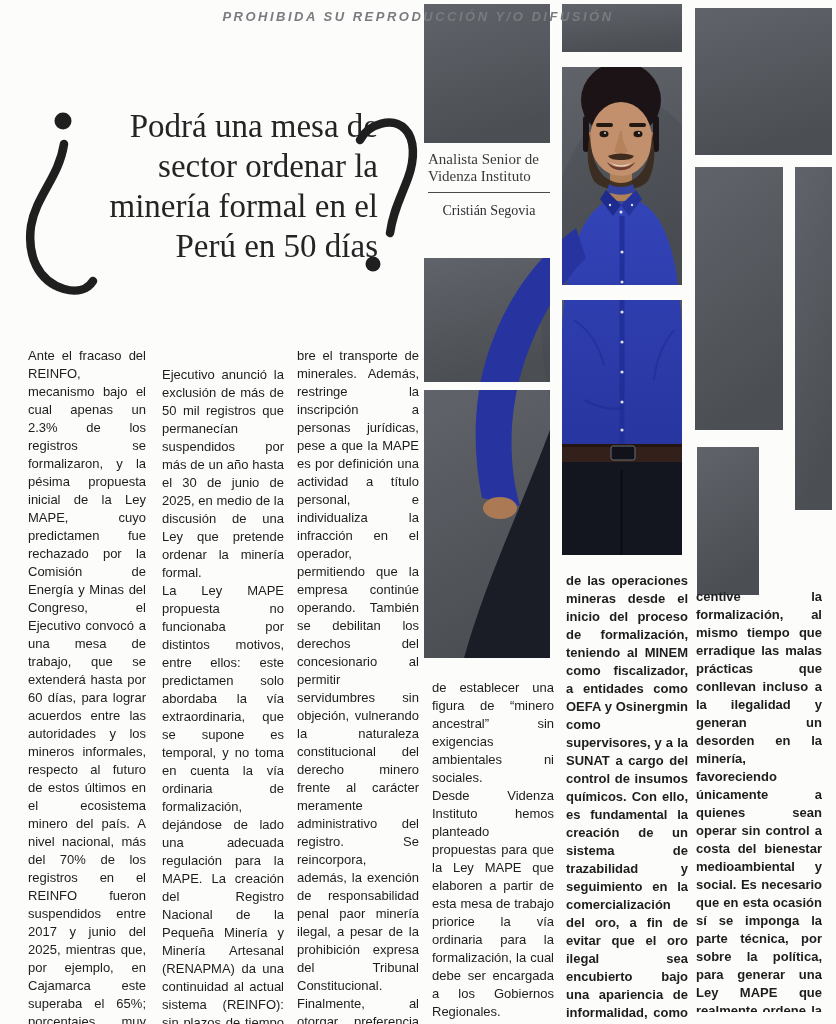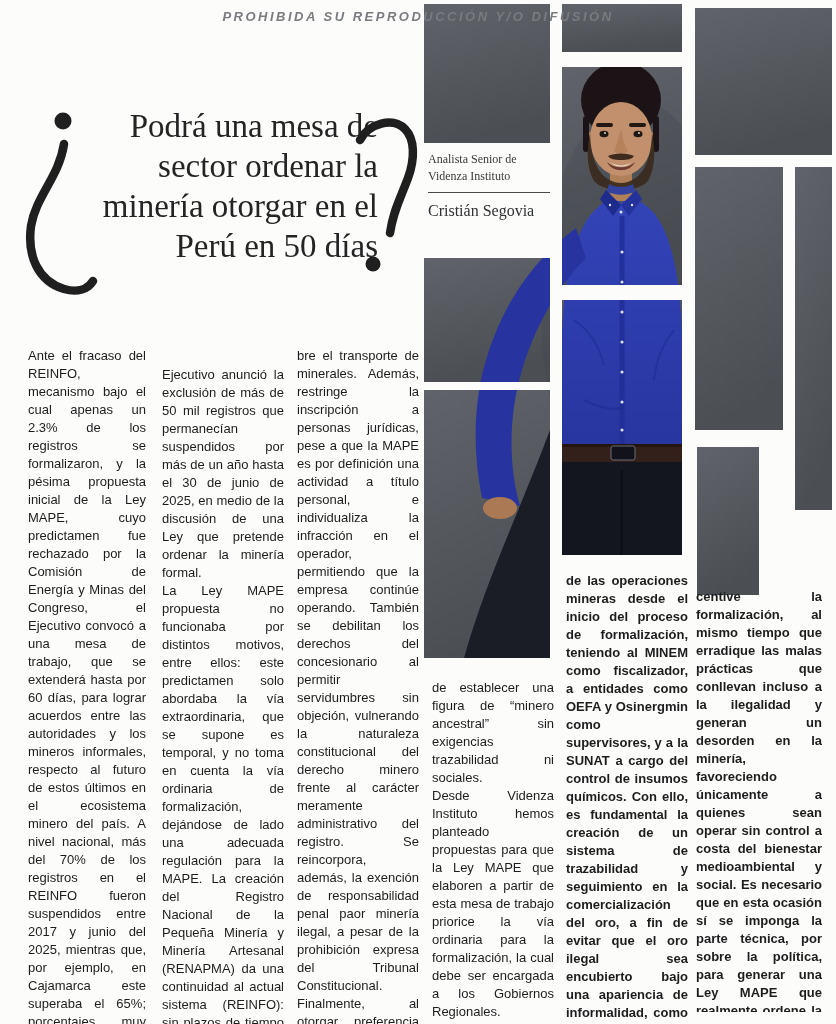"Analista Senior de Videnza Instituto" .byline .role { font-size: 12px -> 15px }
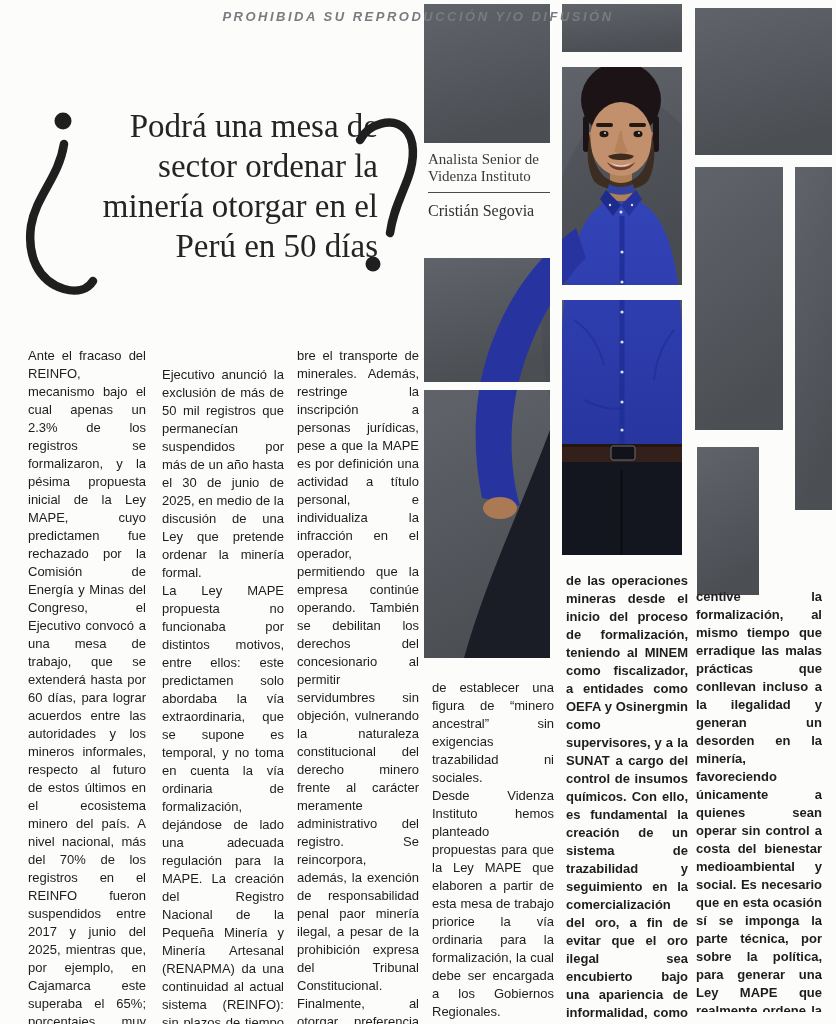"minería otorgar en el" div { text: otorgar -> formal }
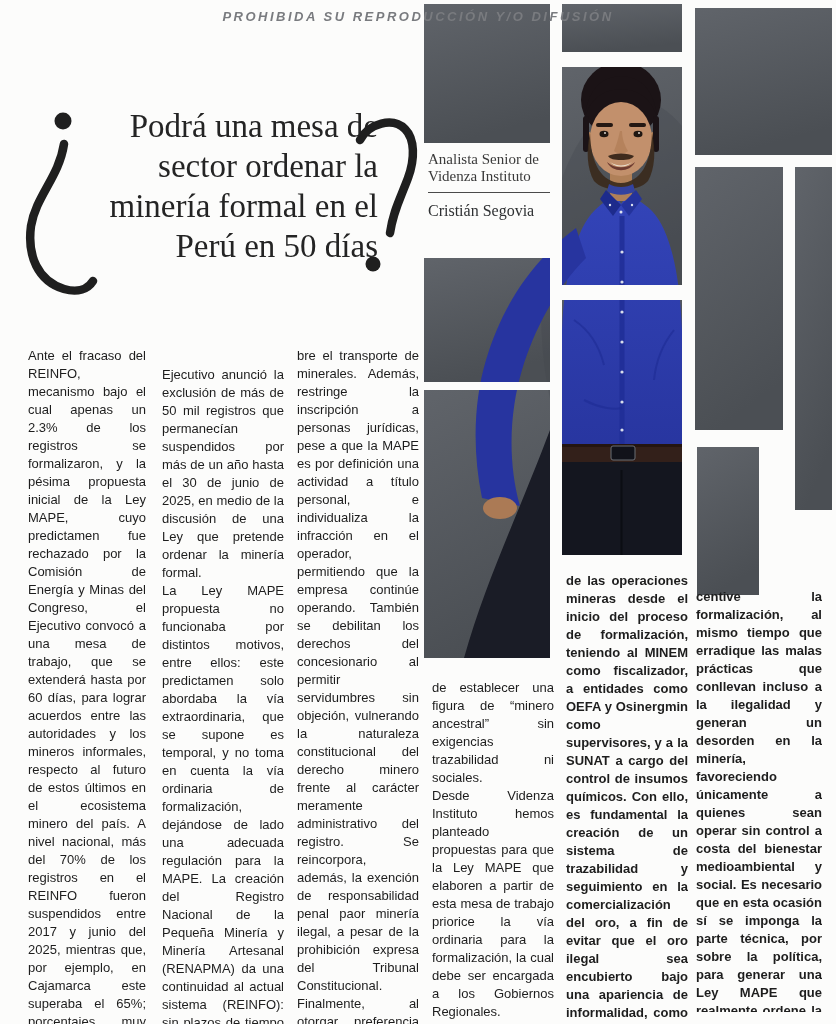"Cristián Segovia" .byline .author { font-size: 16px -> 14px; text-align: left -> center }
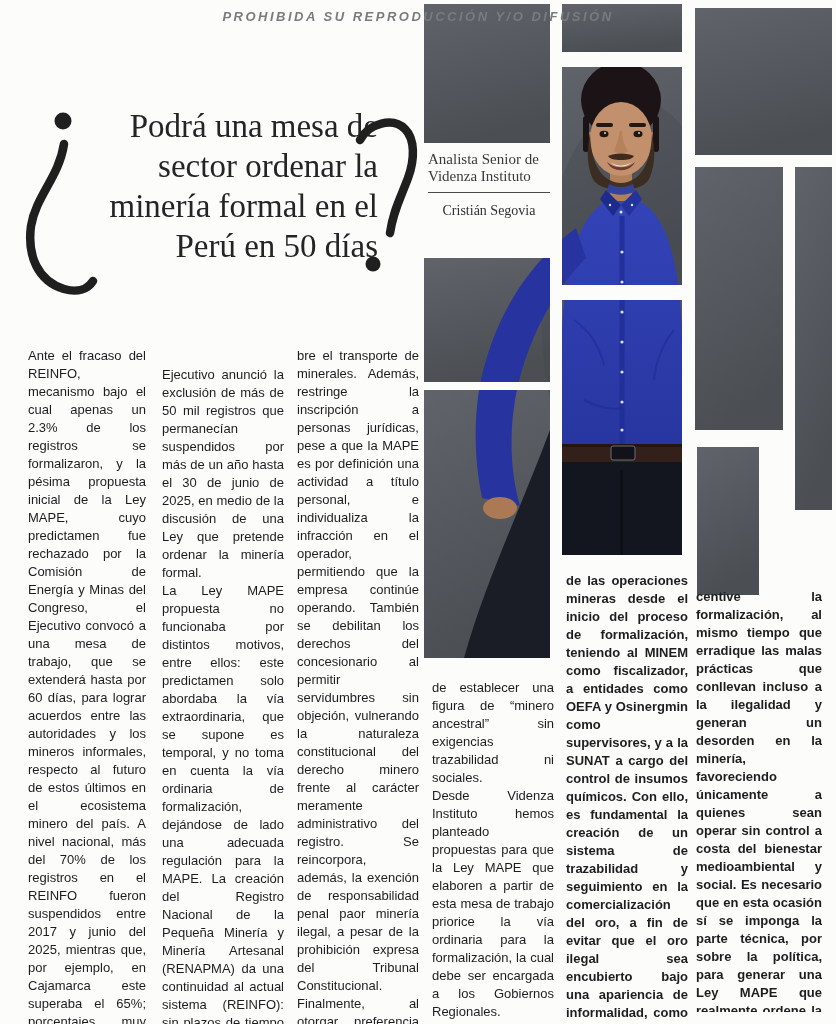"de establecer una figura de" p { text: trazabilidad -> ambientales }
